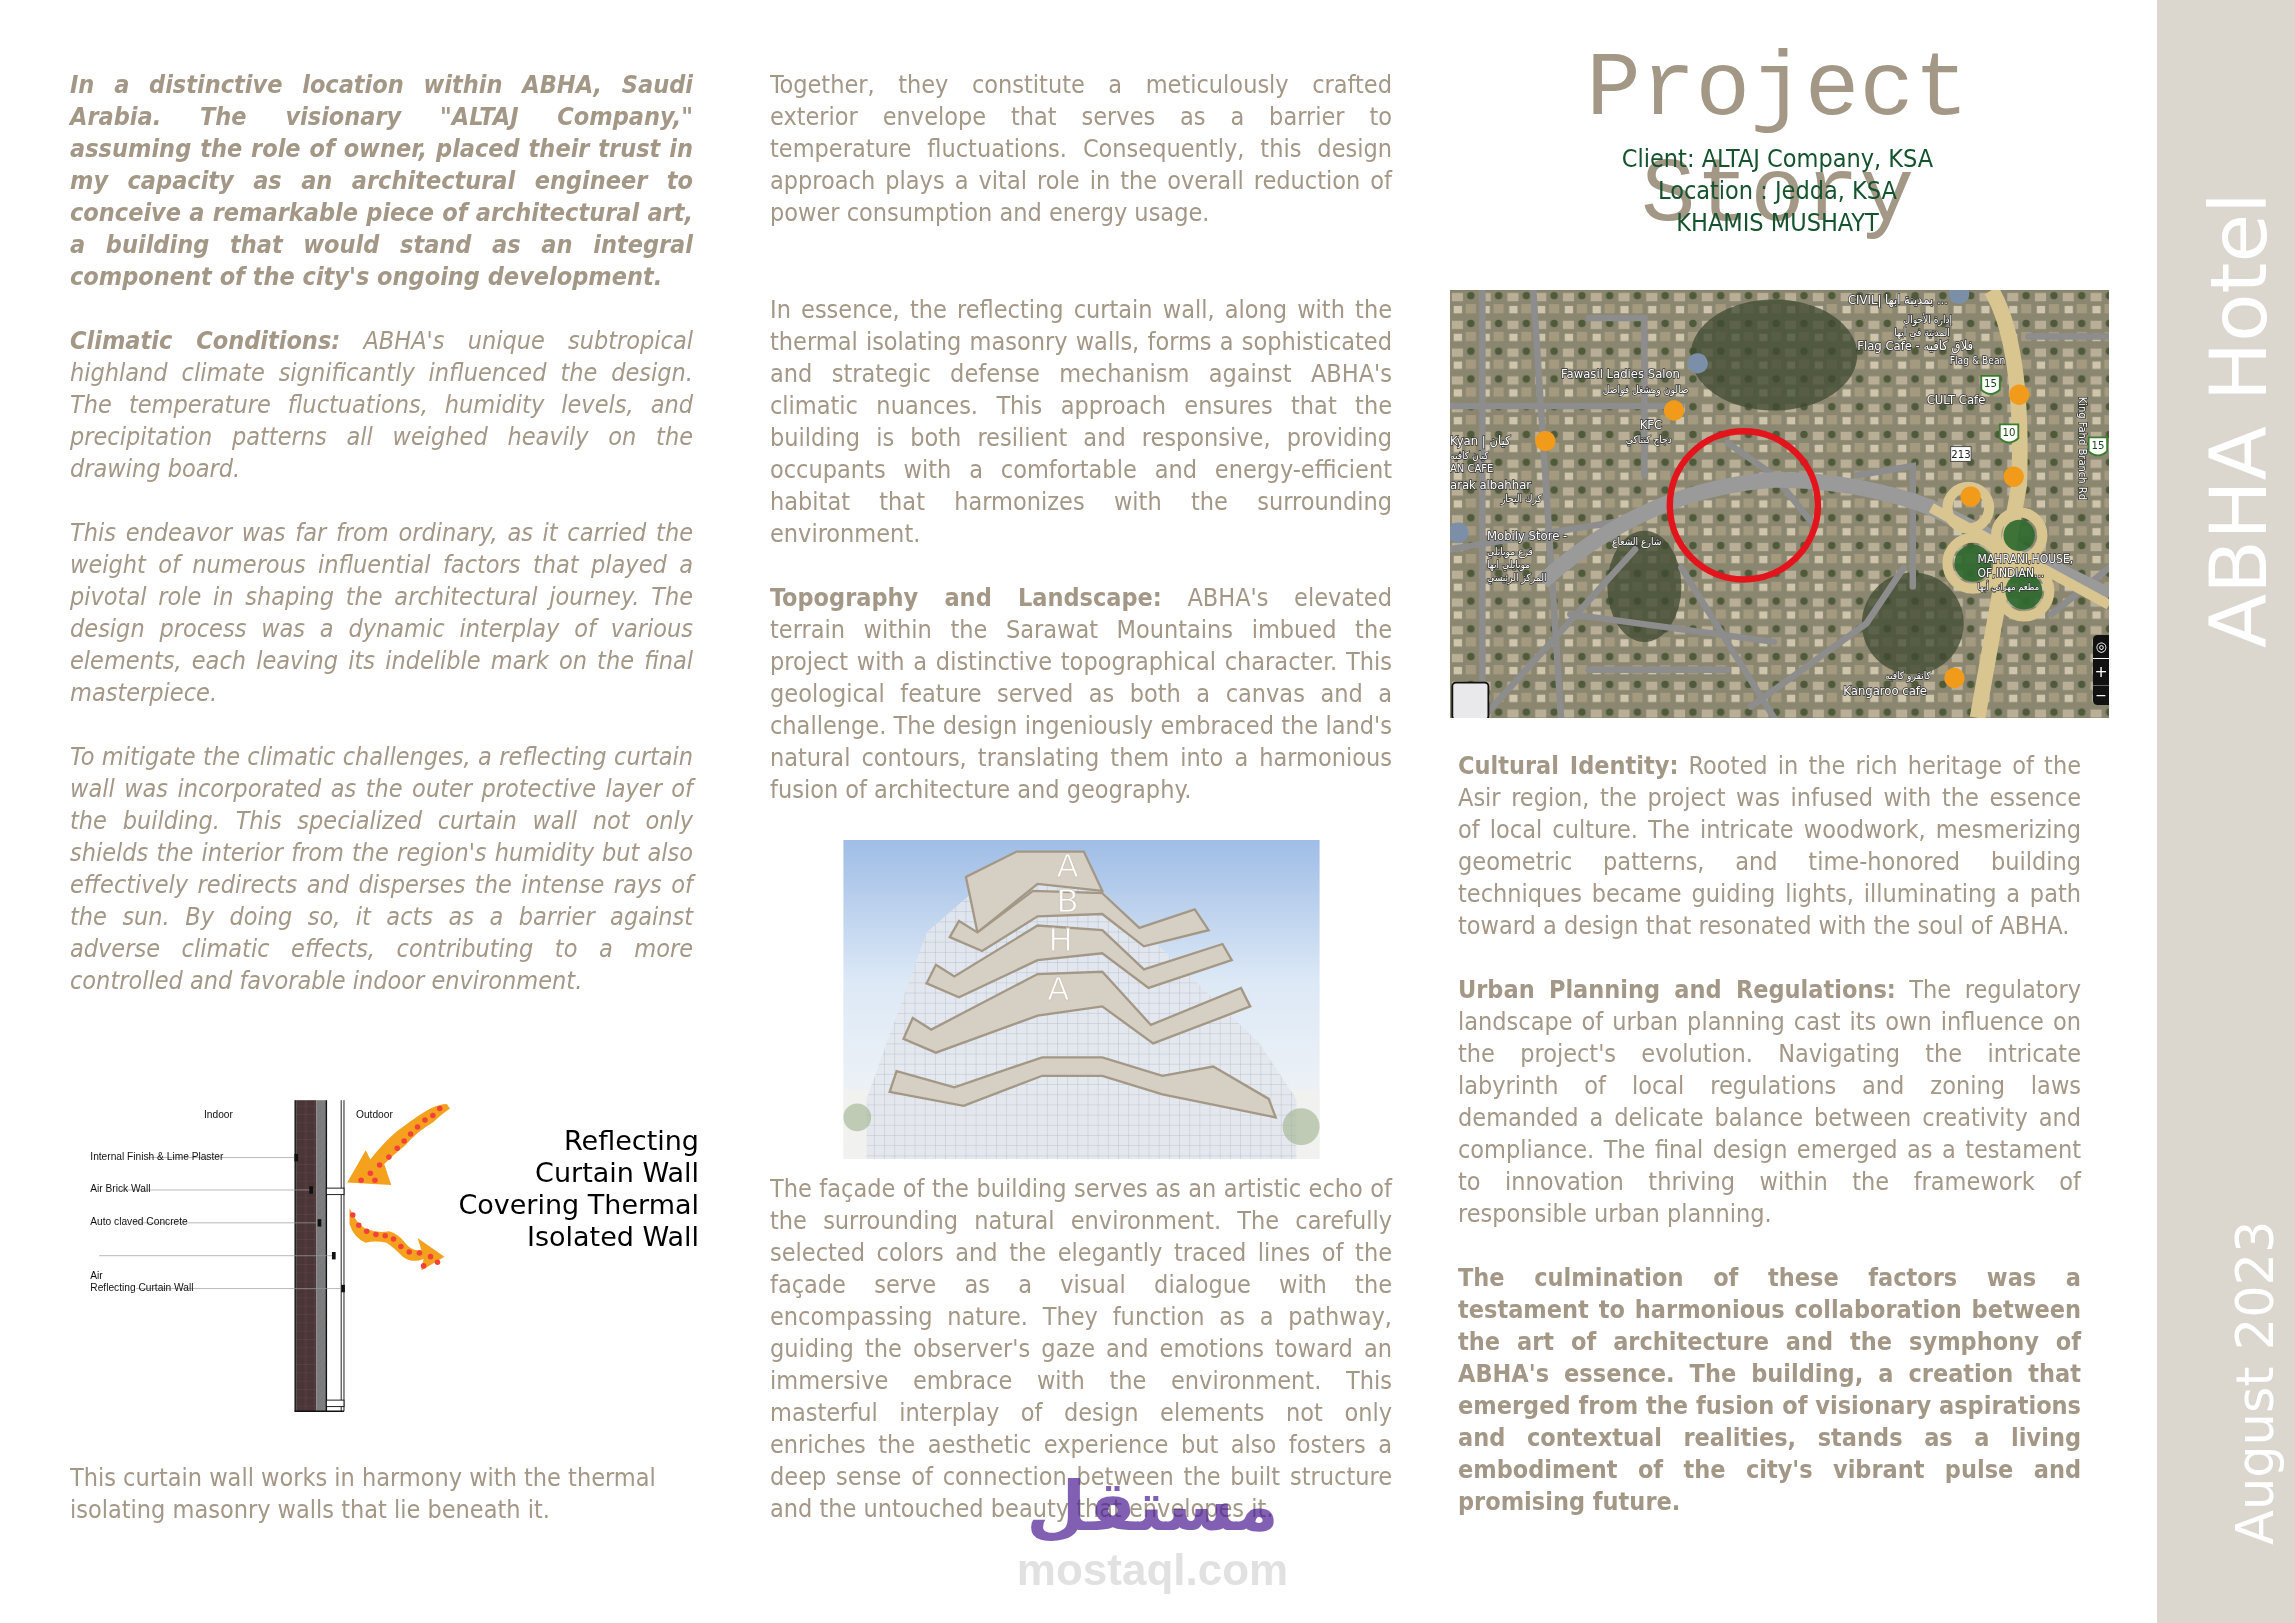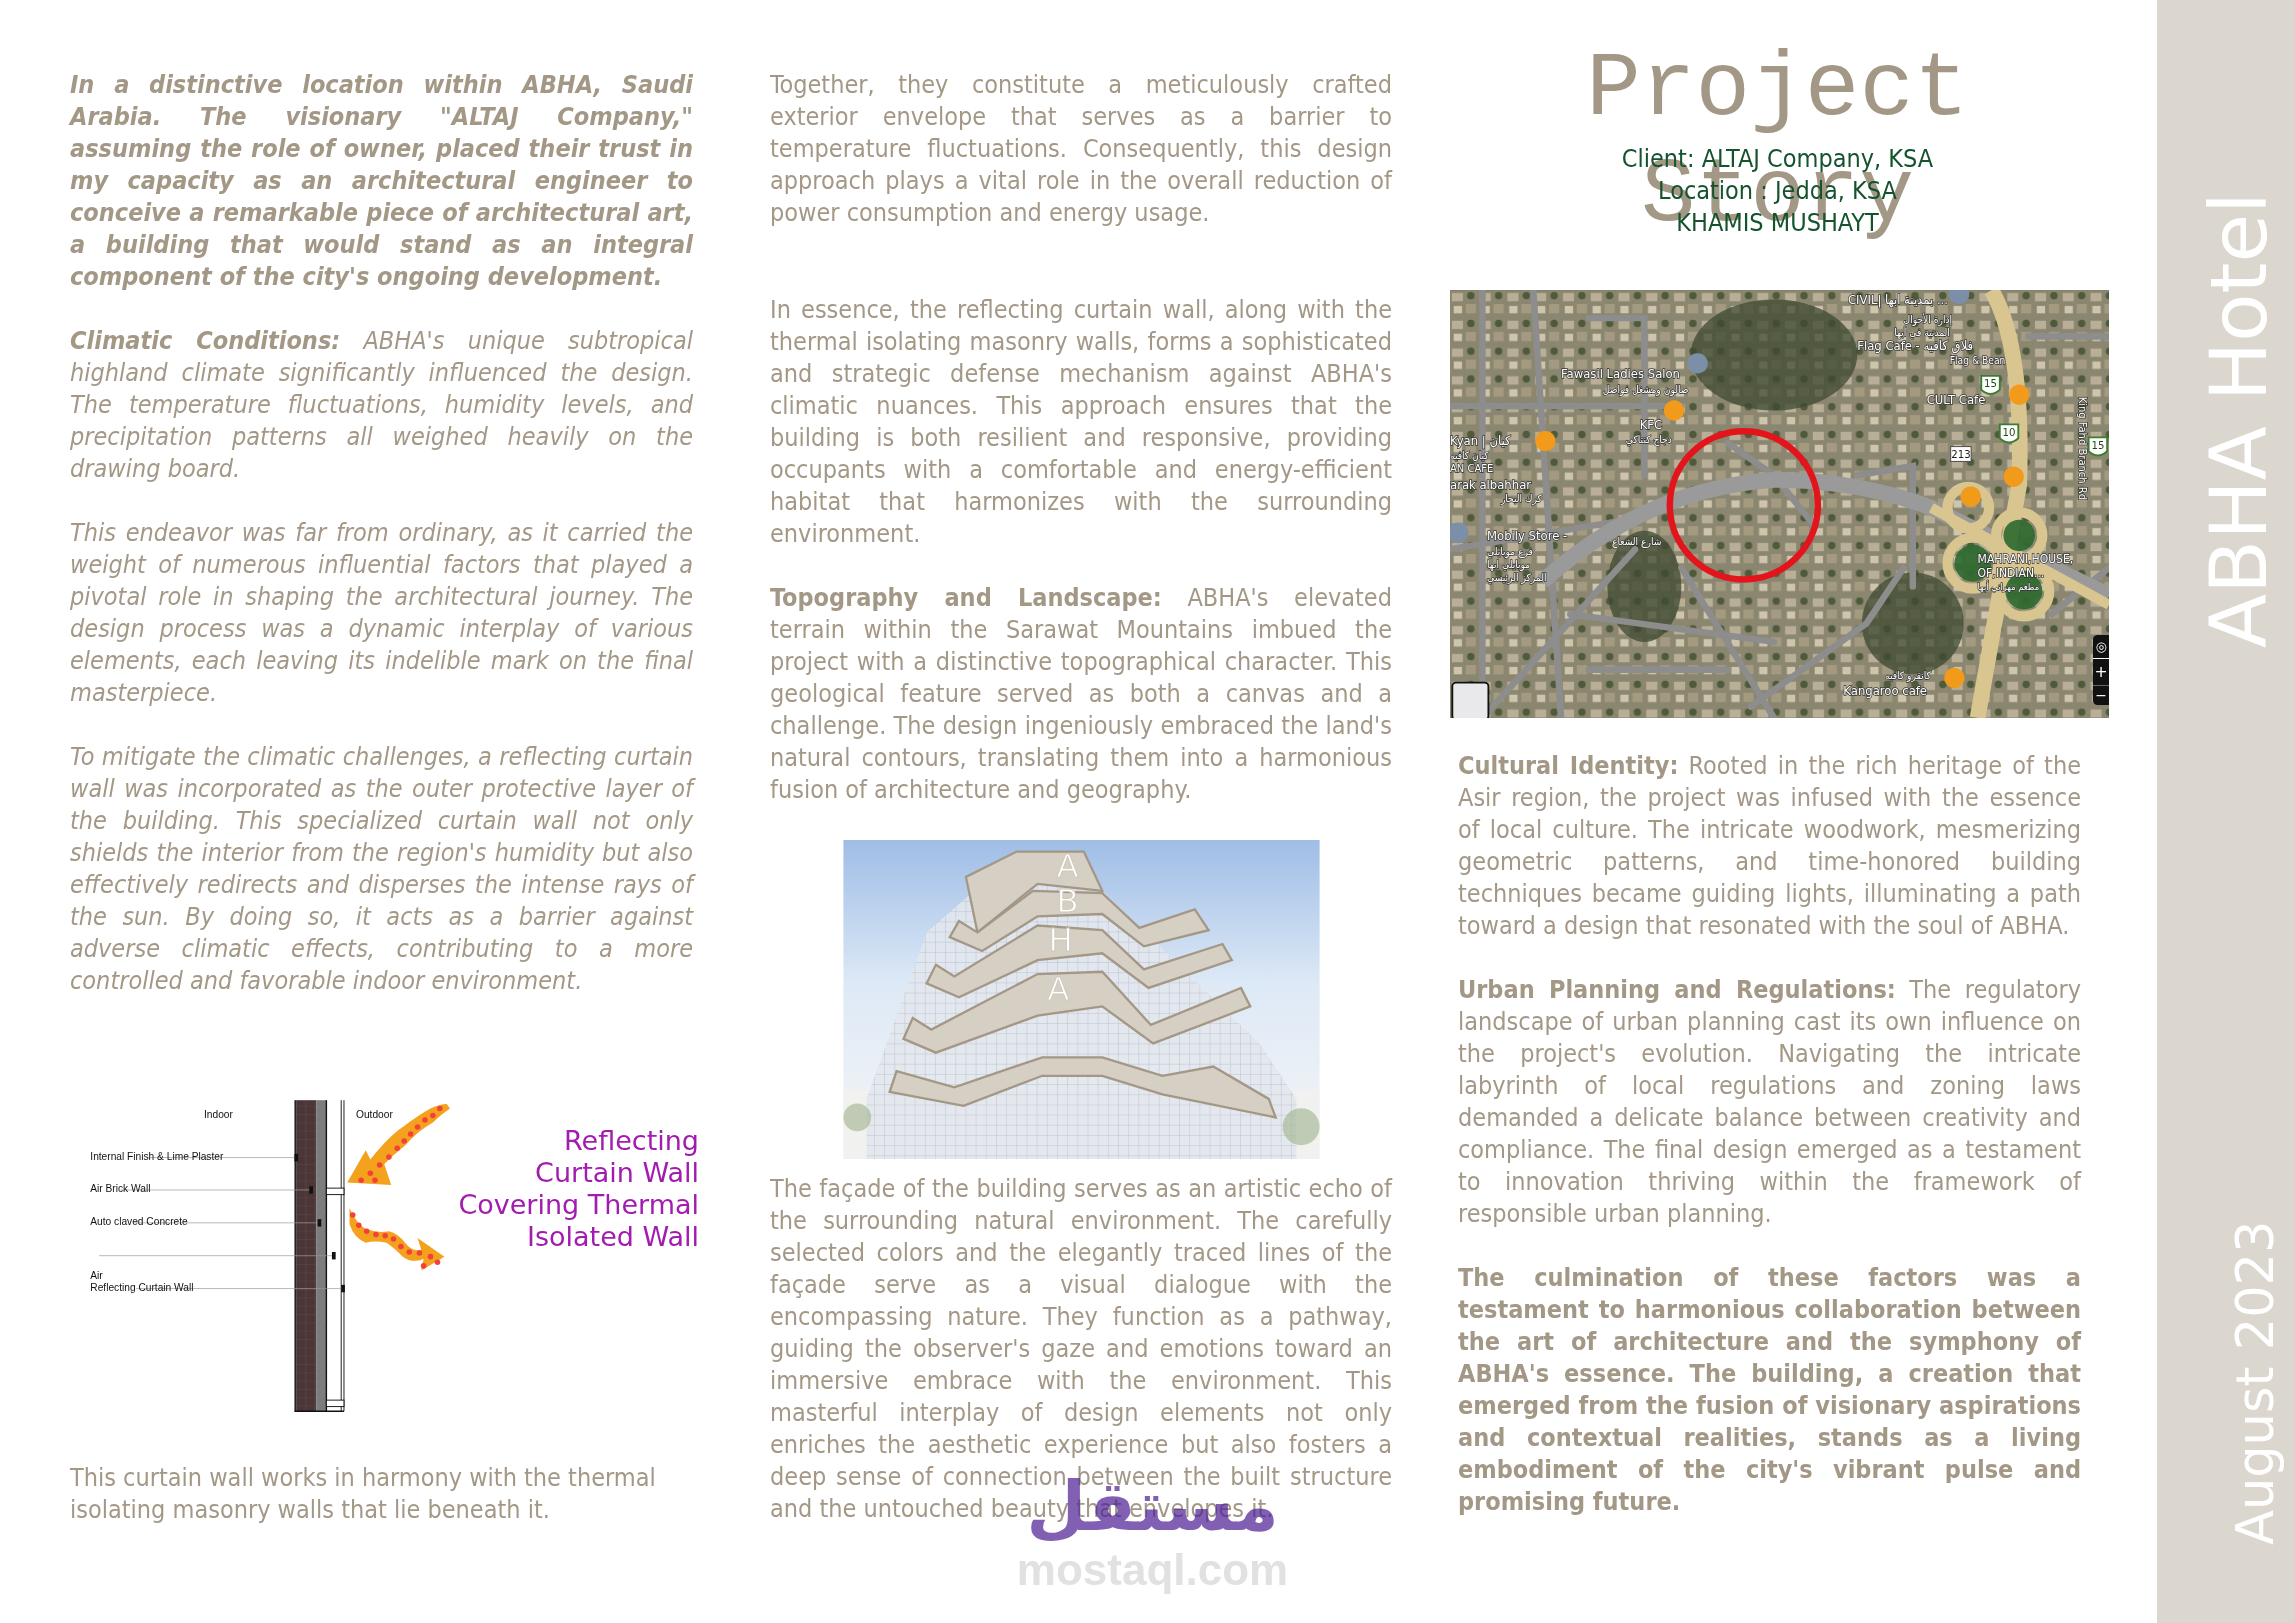"Reflecting" .diag-caption { color: #a21caf -> #000000 }
